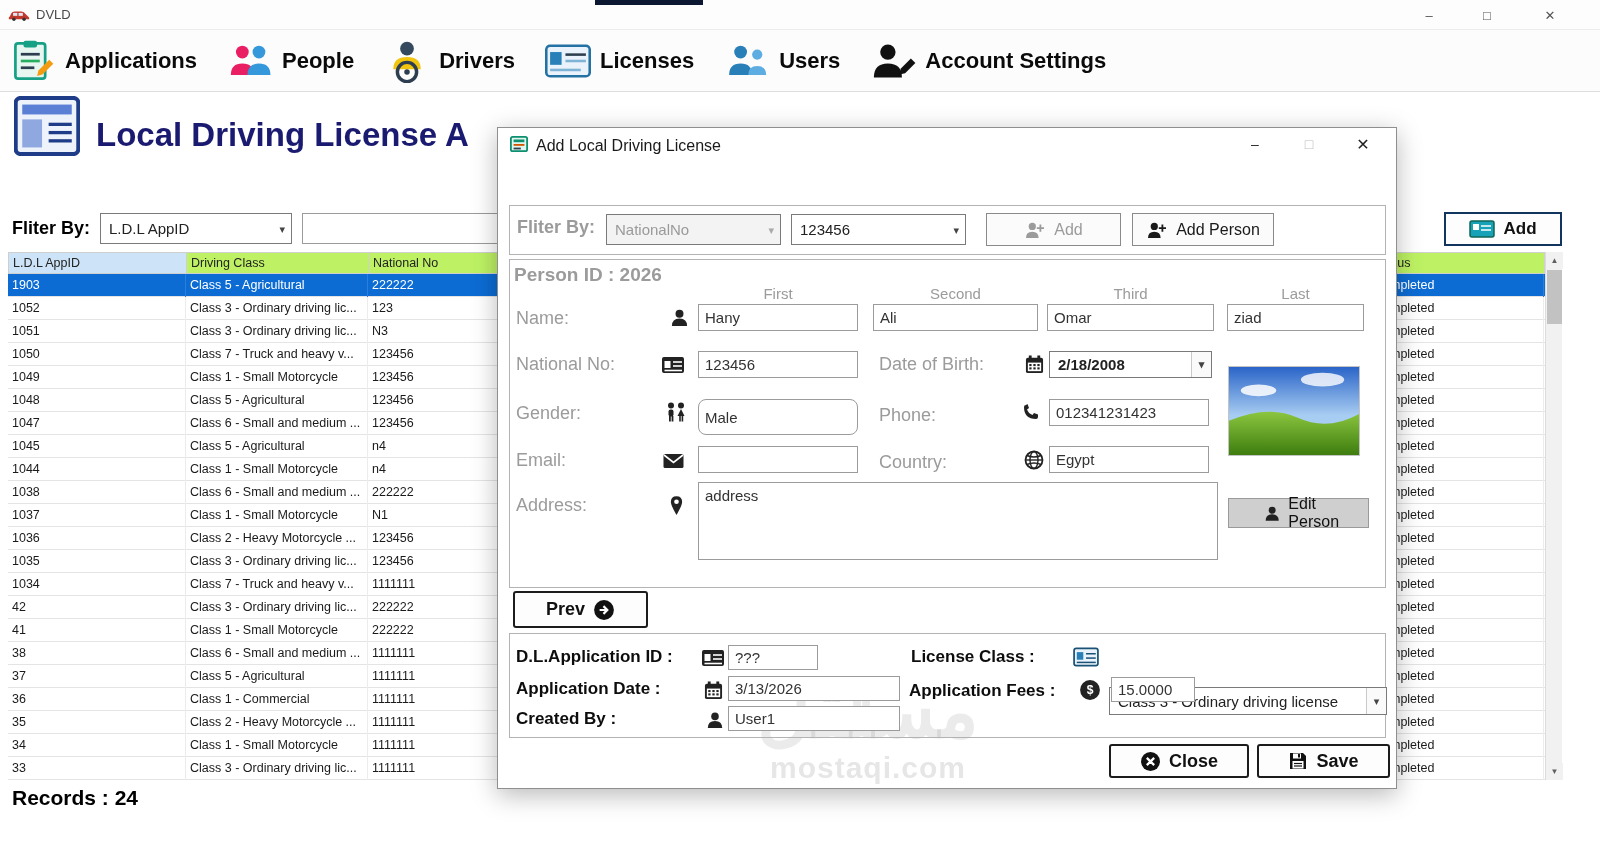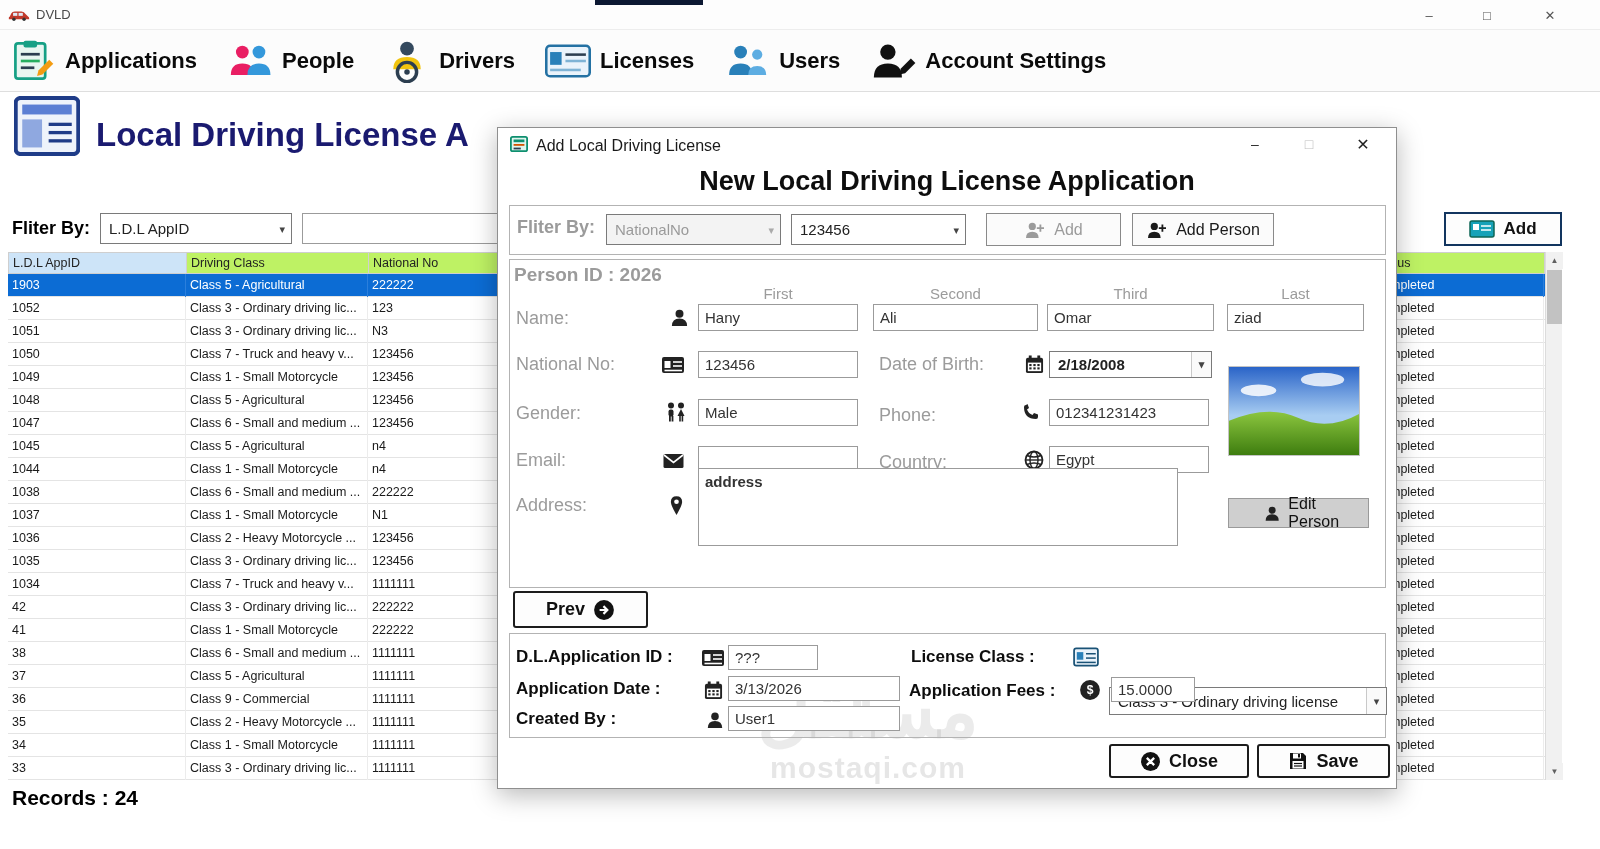"New Local Driving License Application" div { html: <div>New Local Driving License Application</div> -> none }
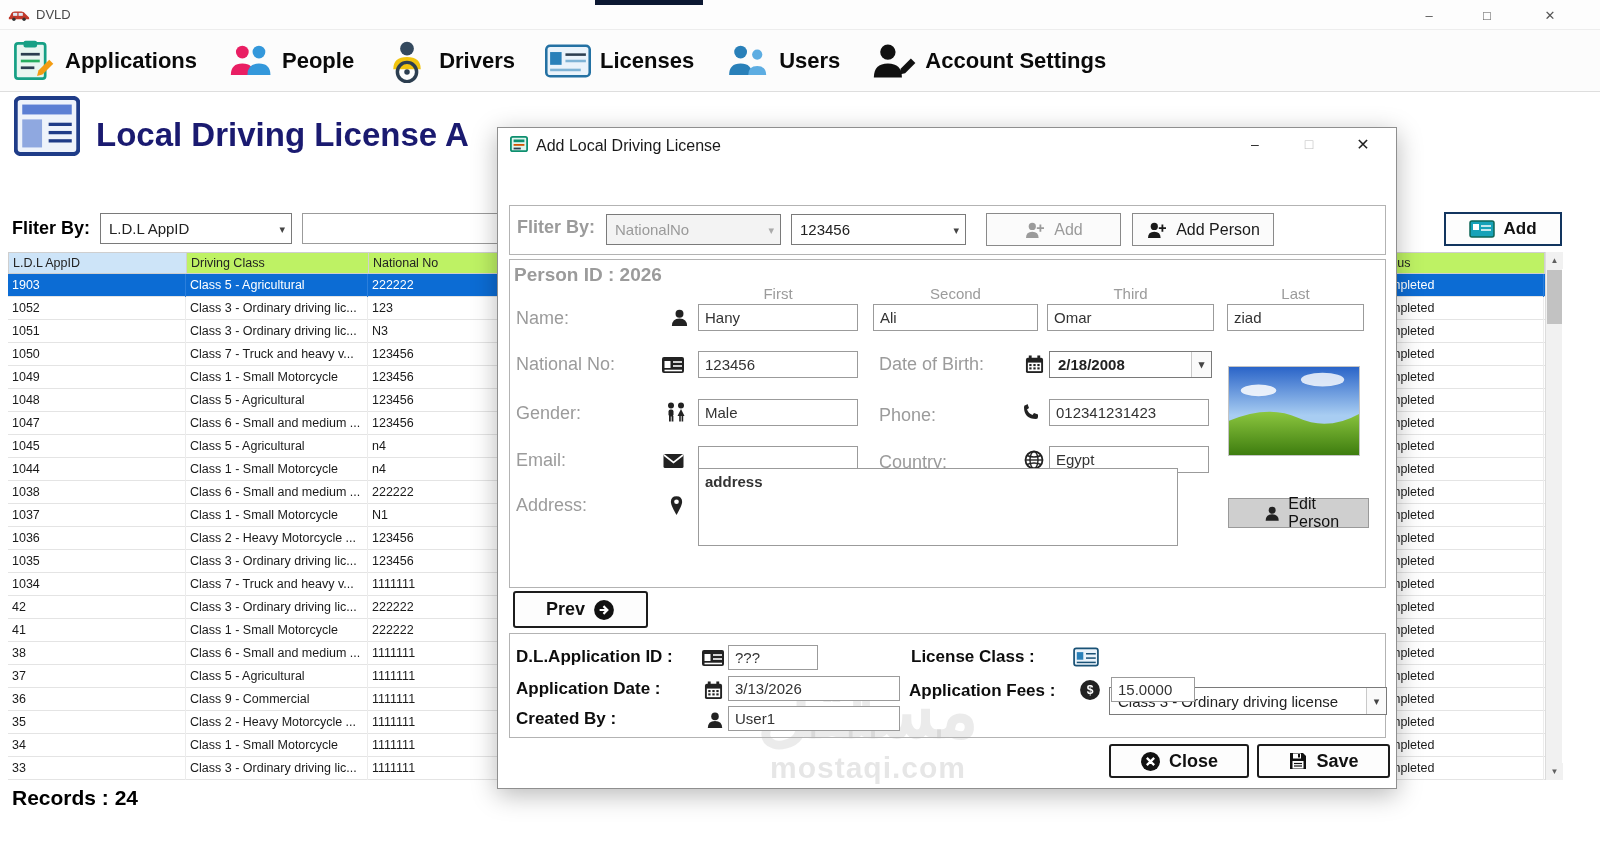"Male" div.tbox { border-radius: none -> 8px; height: 27px -> 36px }
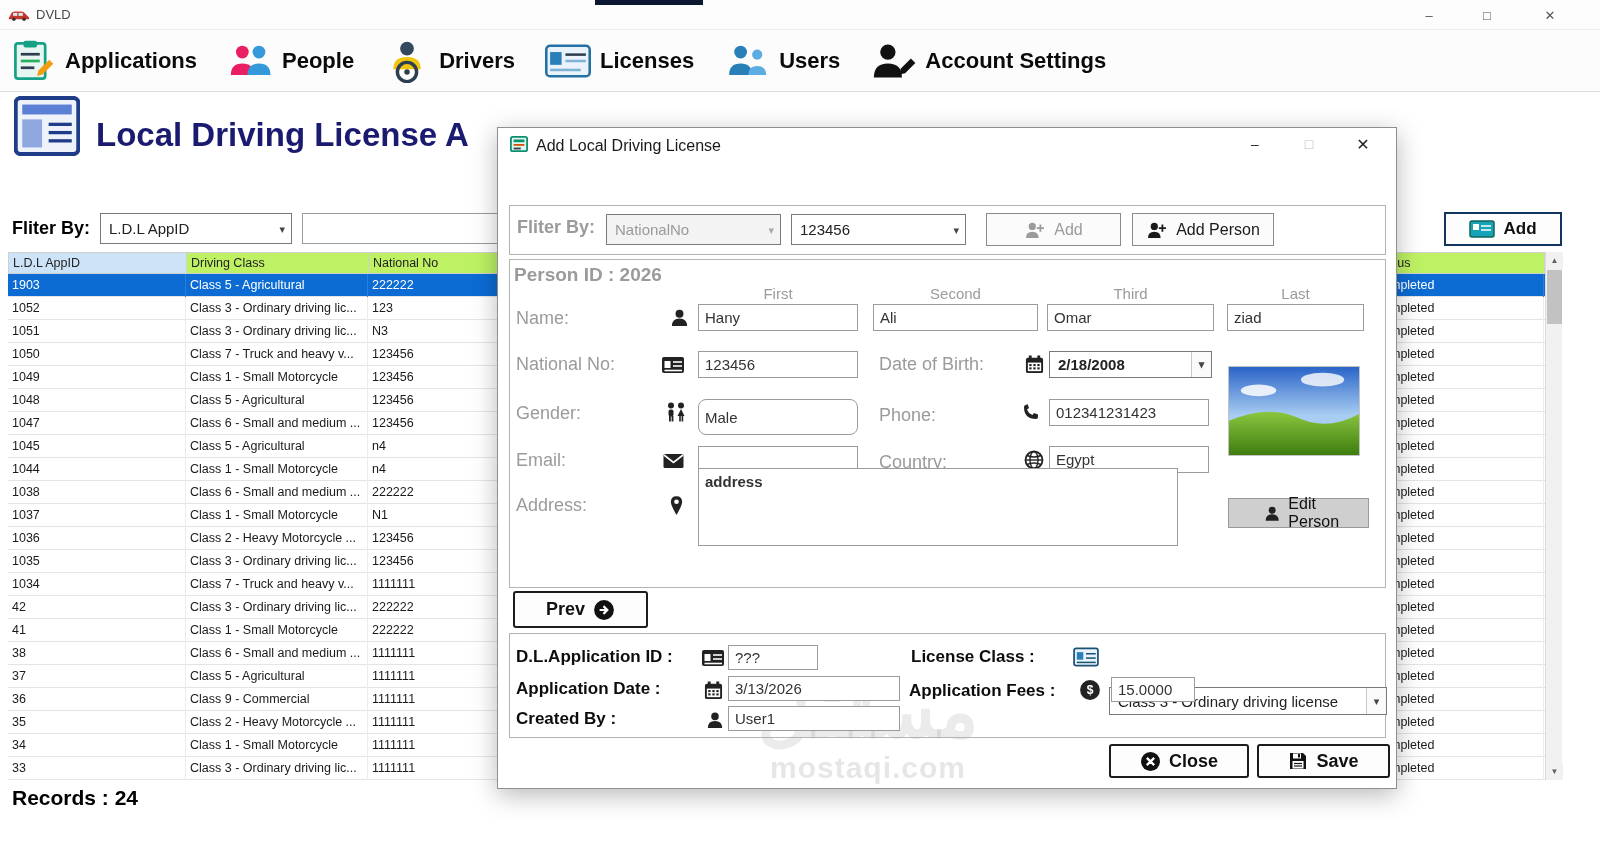"address" div.tbox { font-weight: bold -> none; top: 340px -> 354px; width: 480px -> 520px }
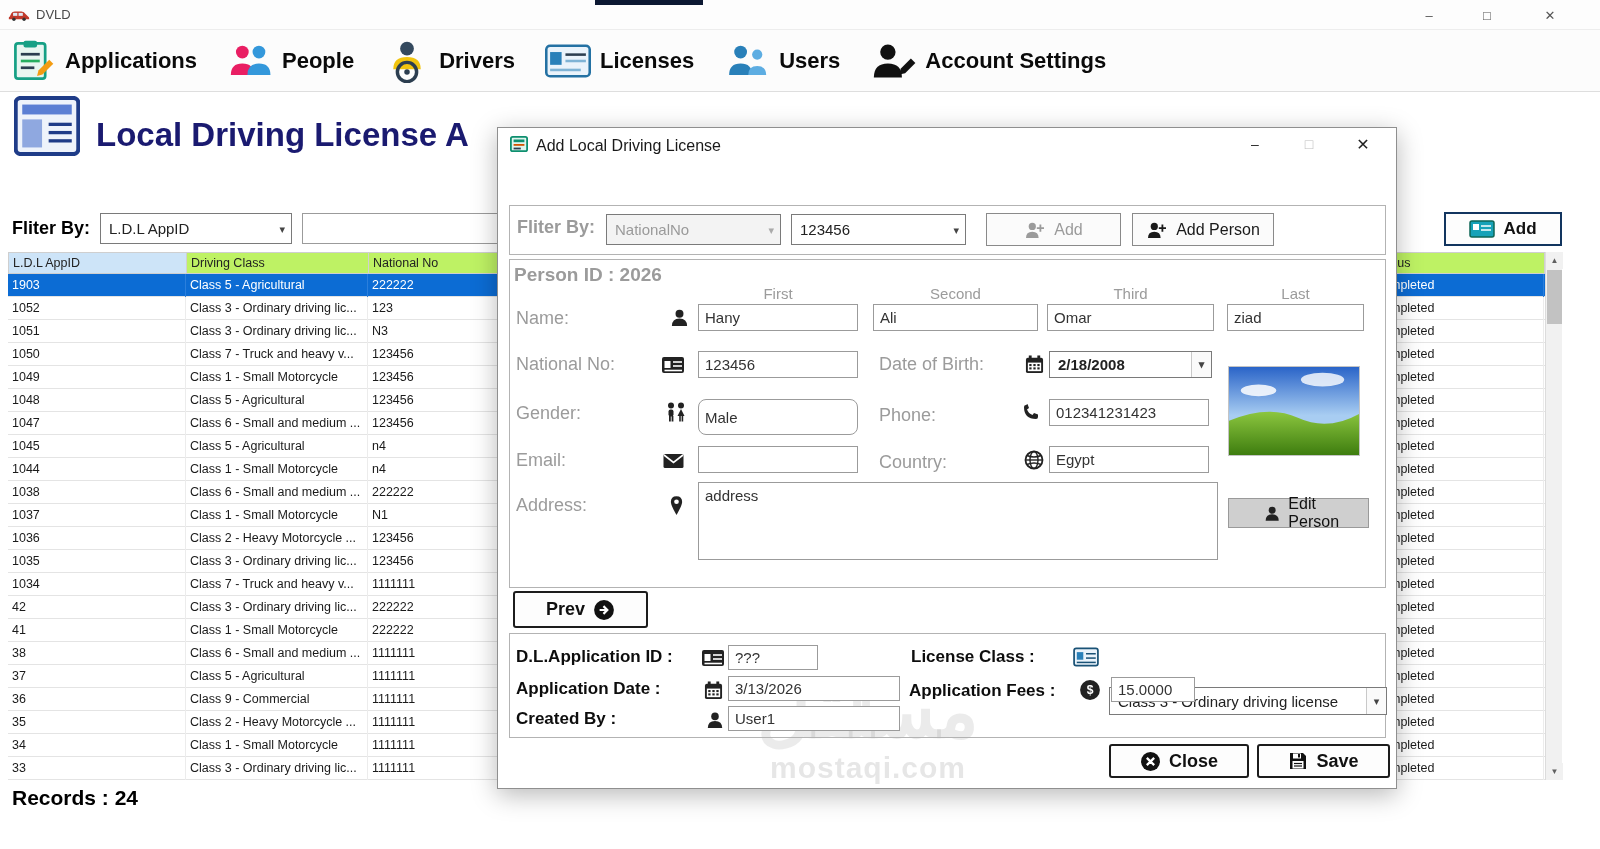"Class 9 - Commercial" div.gcell { text: 9 -> 1 }
